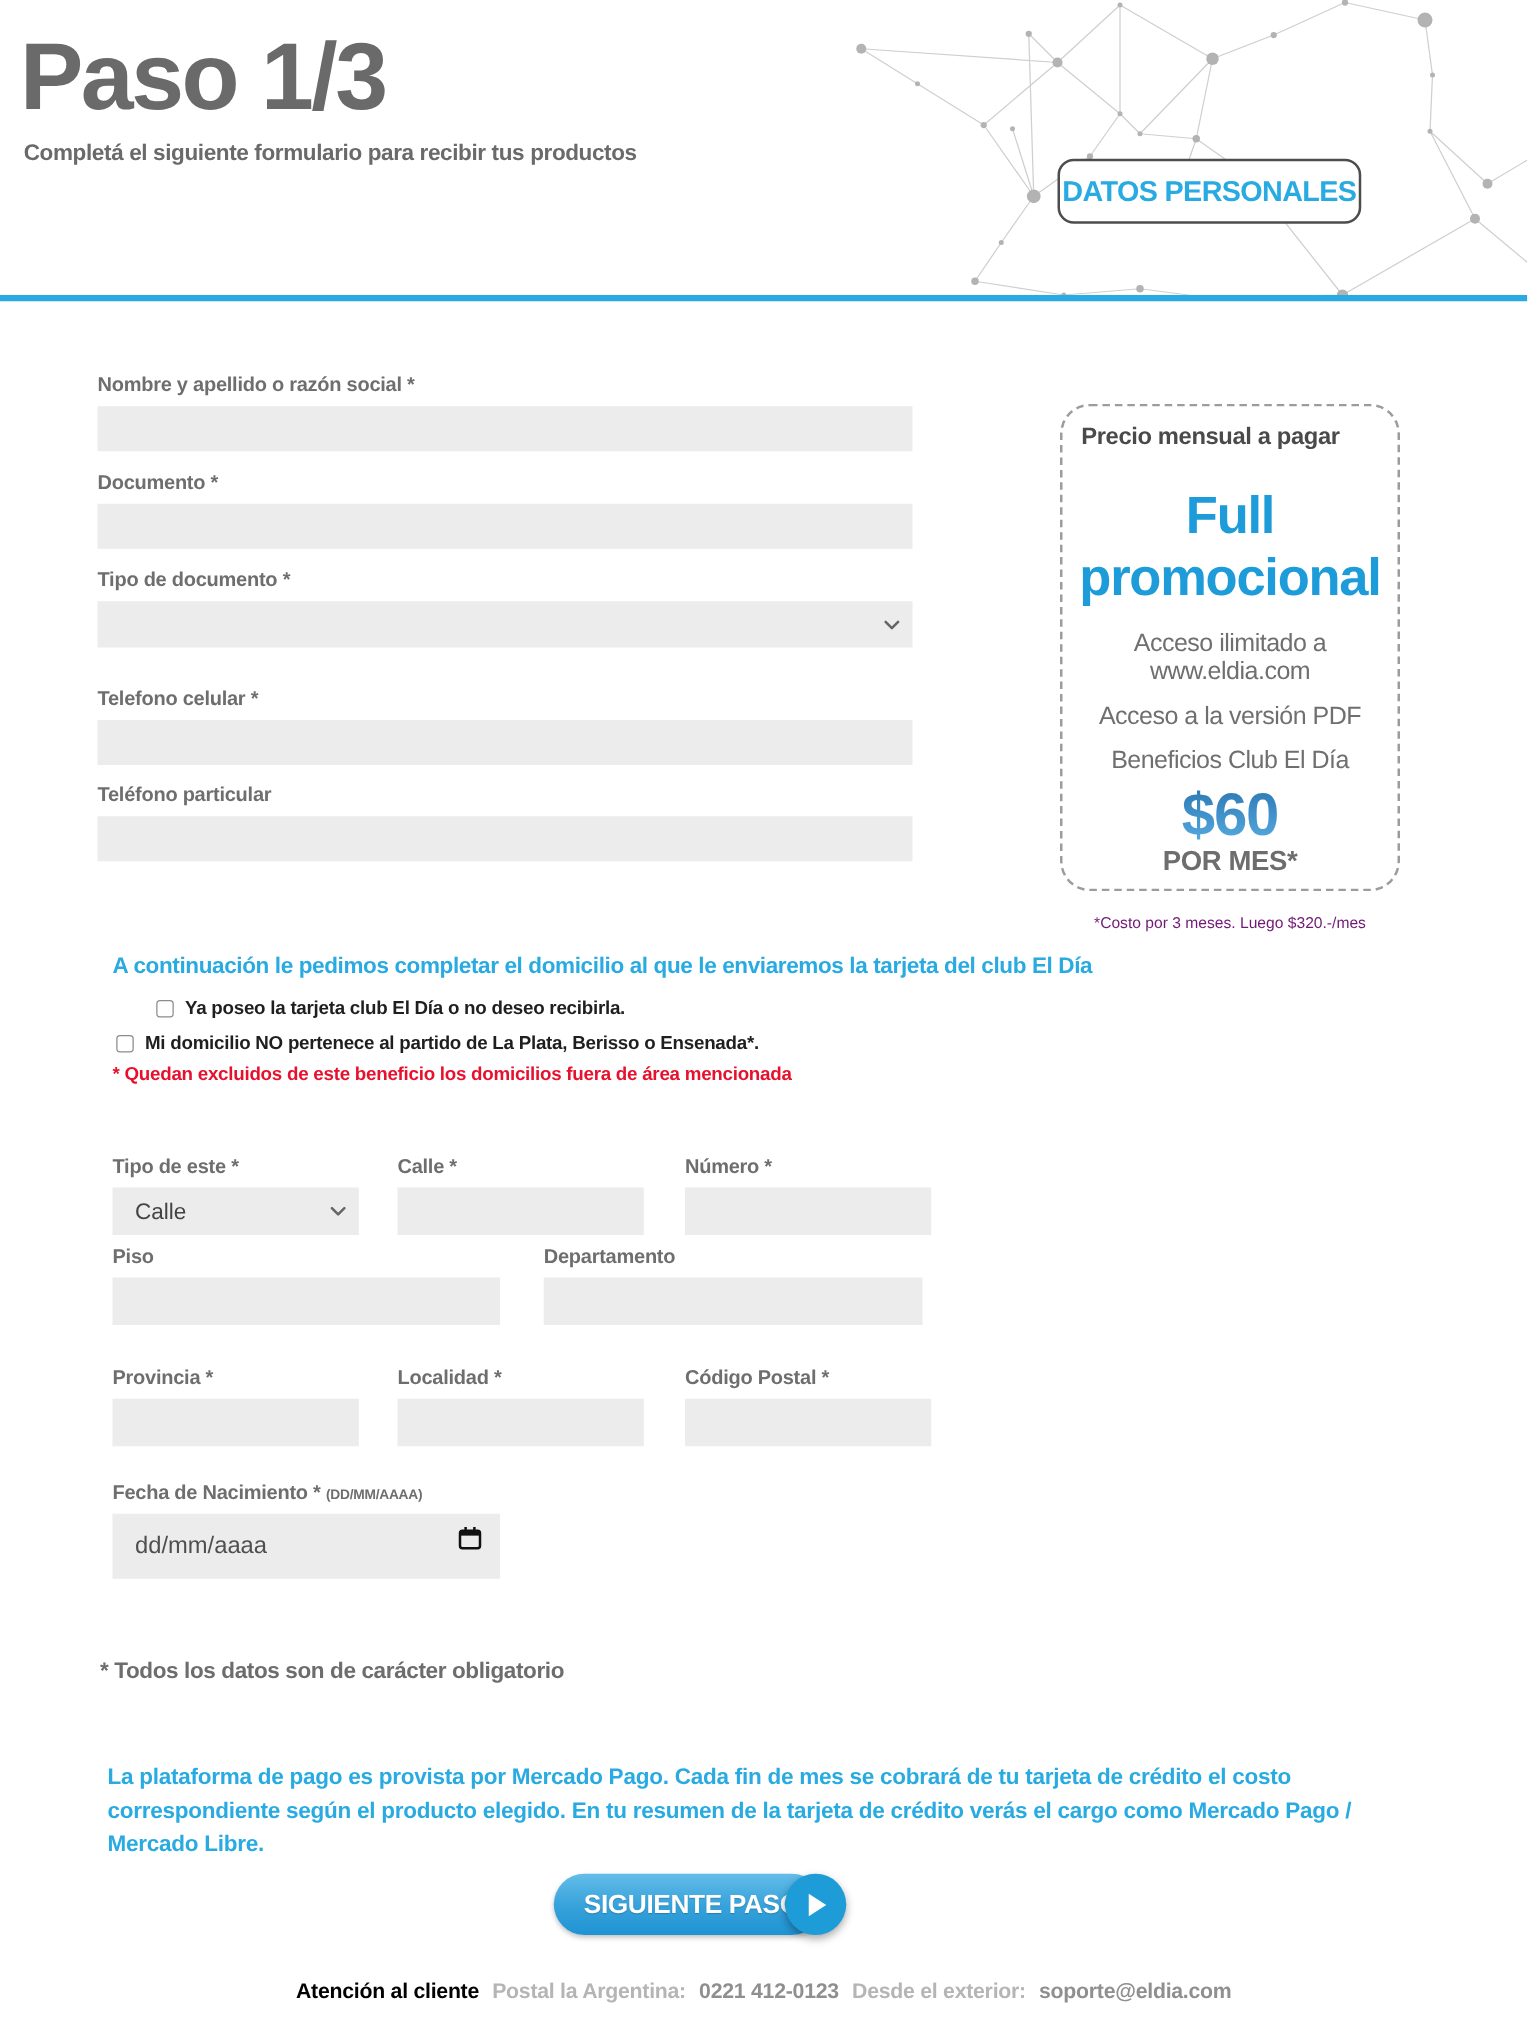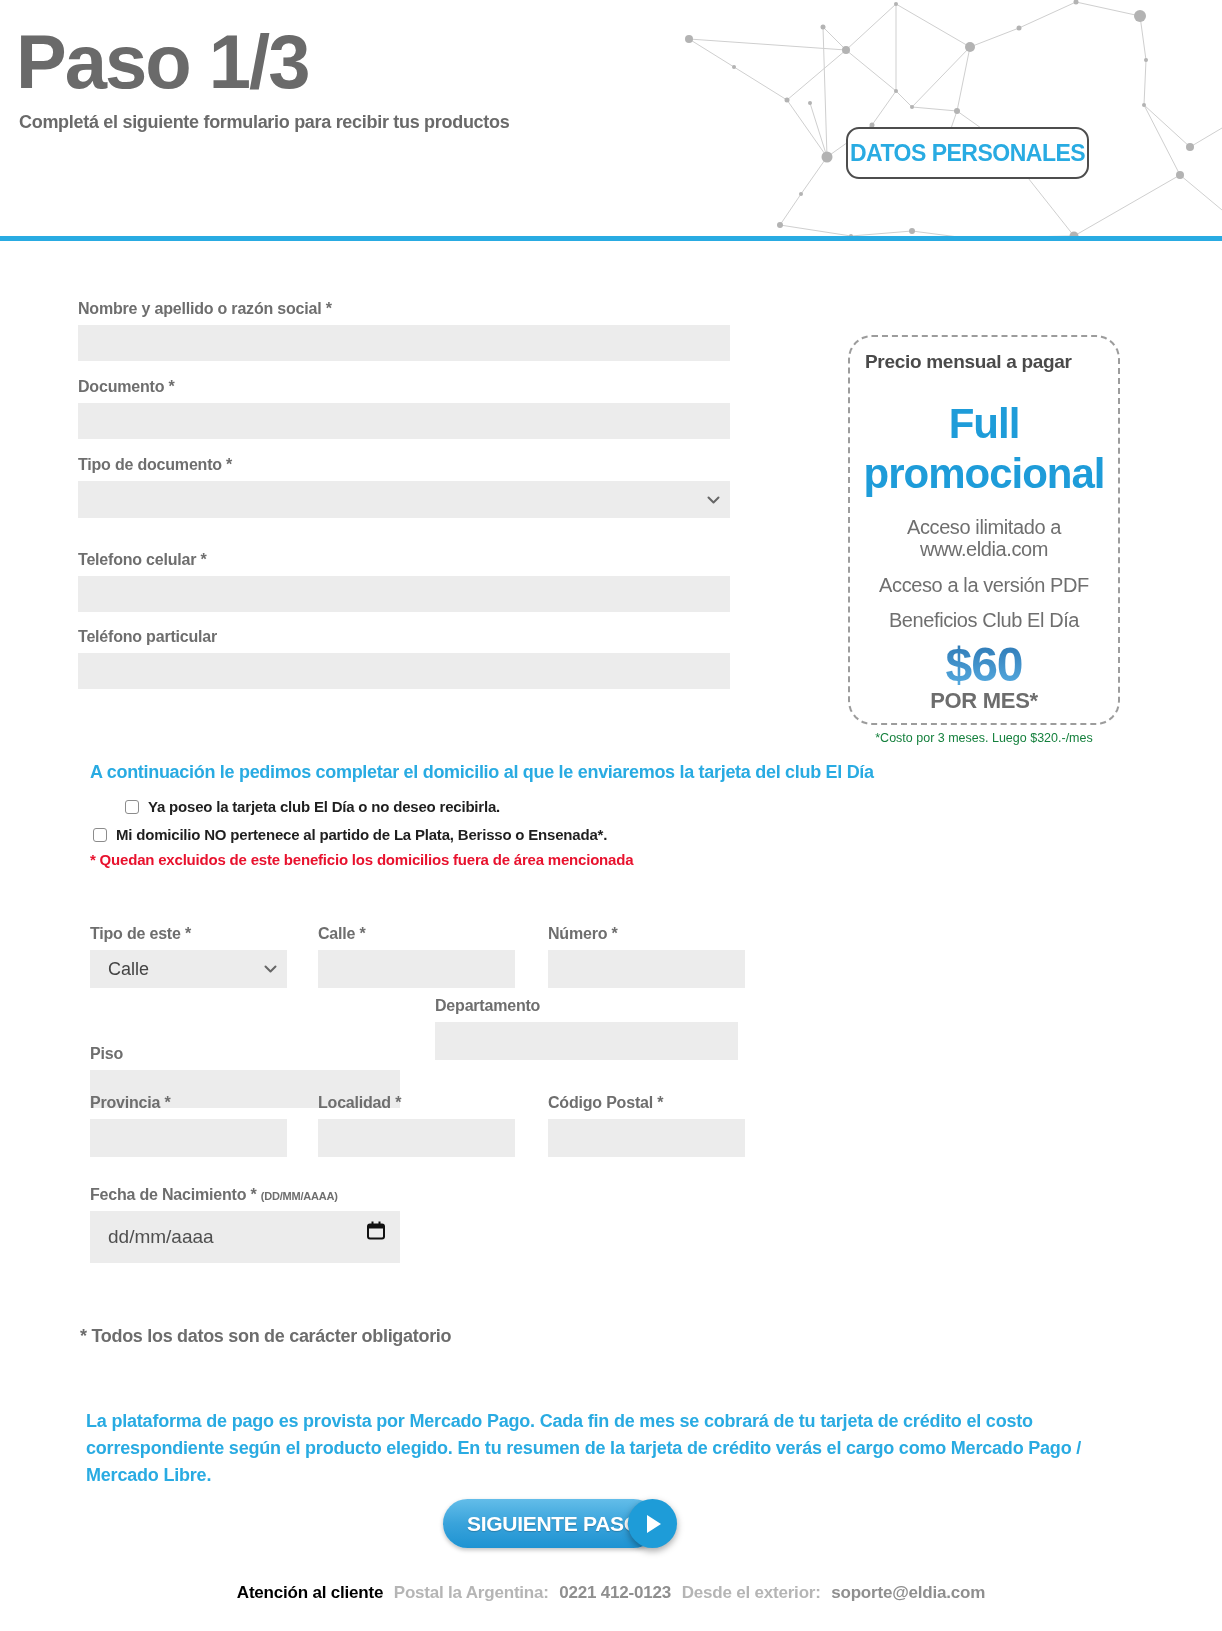"Precio mensual a pagar" .promo { top: 335px -> 323px }
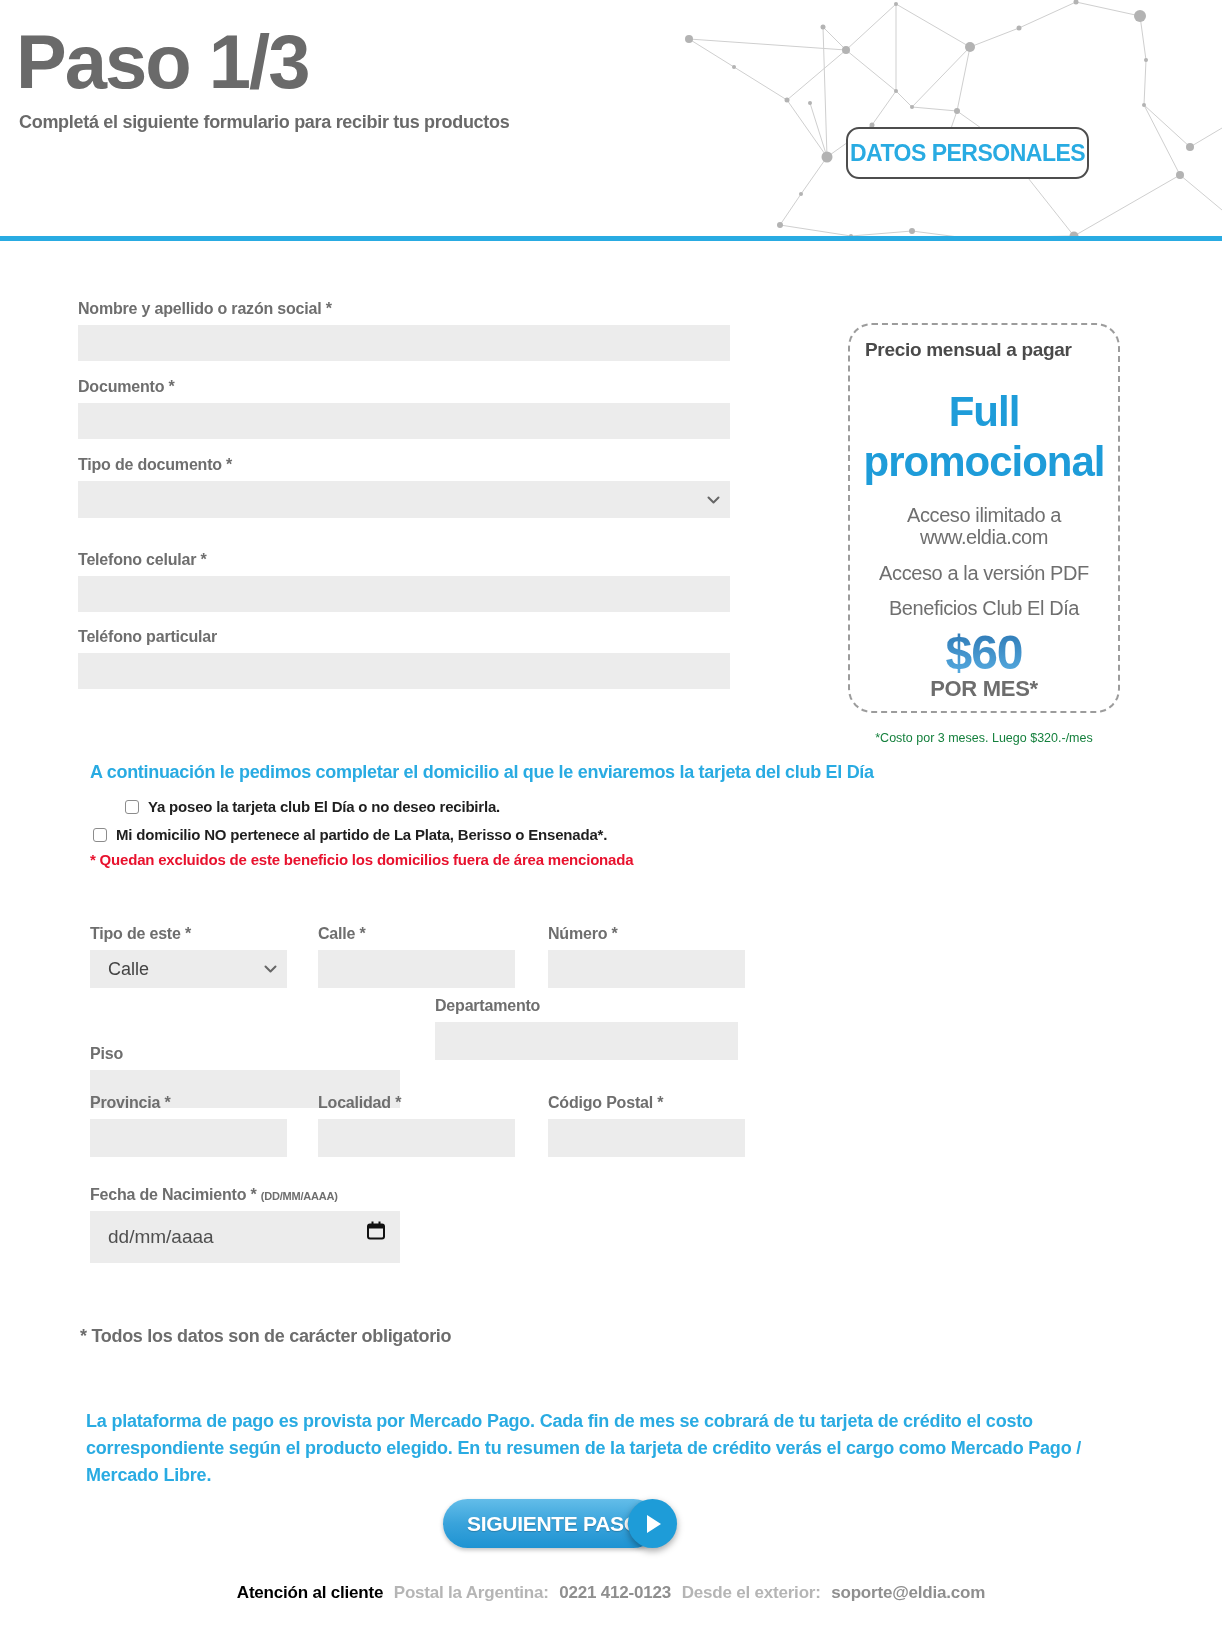"*Costo por 3 meses. Luego" .promo-footnote { color: #15803d -> #701a75 }
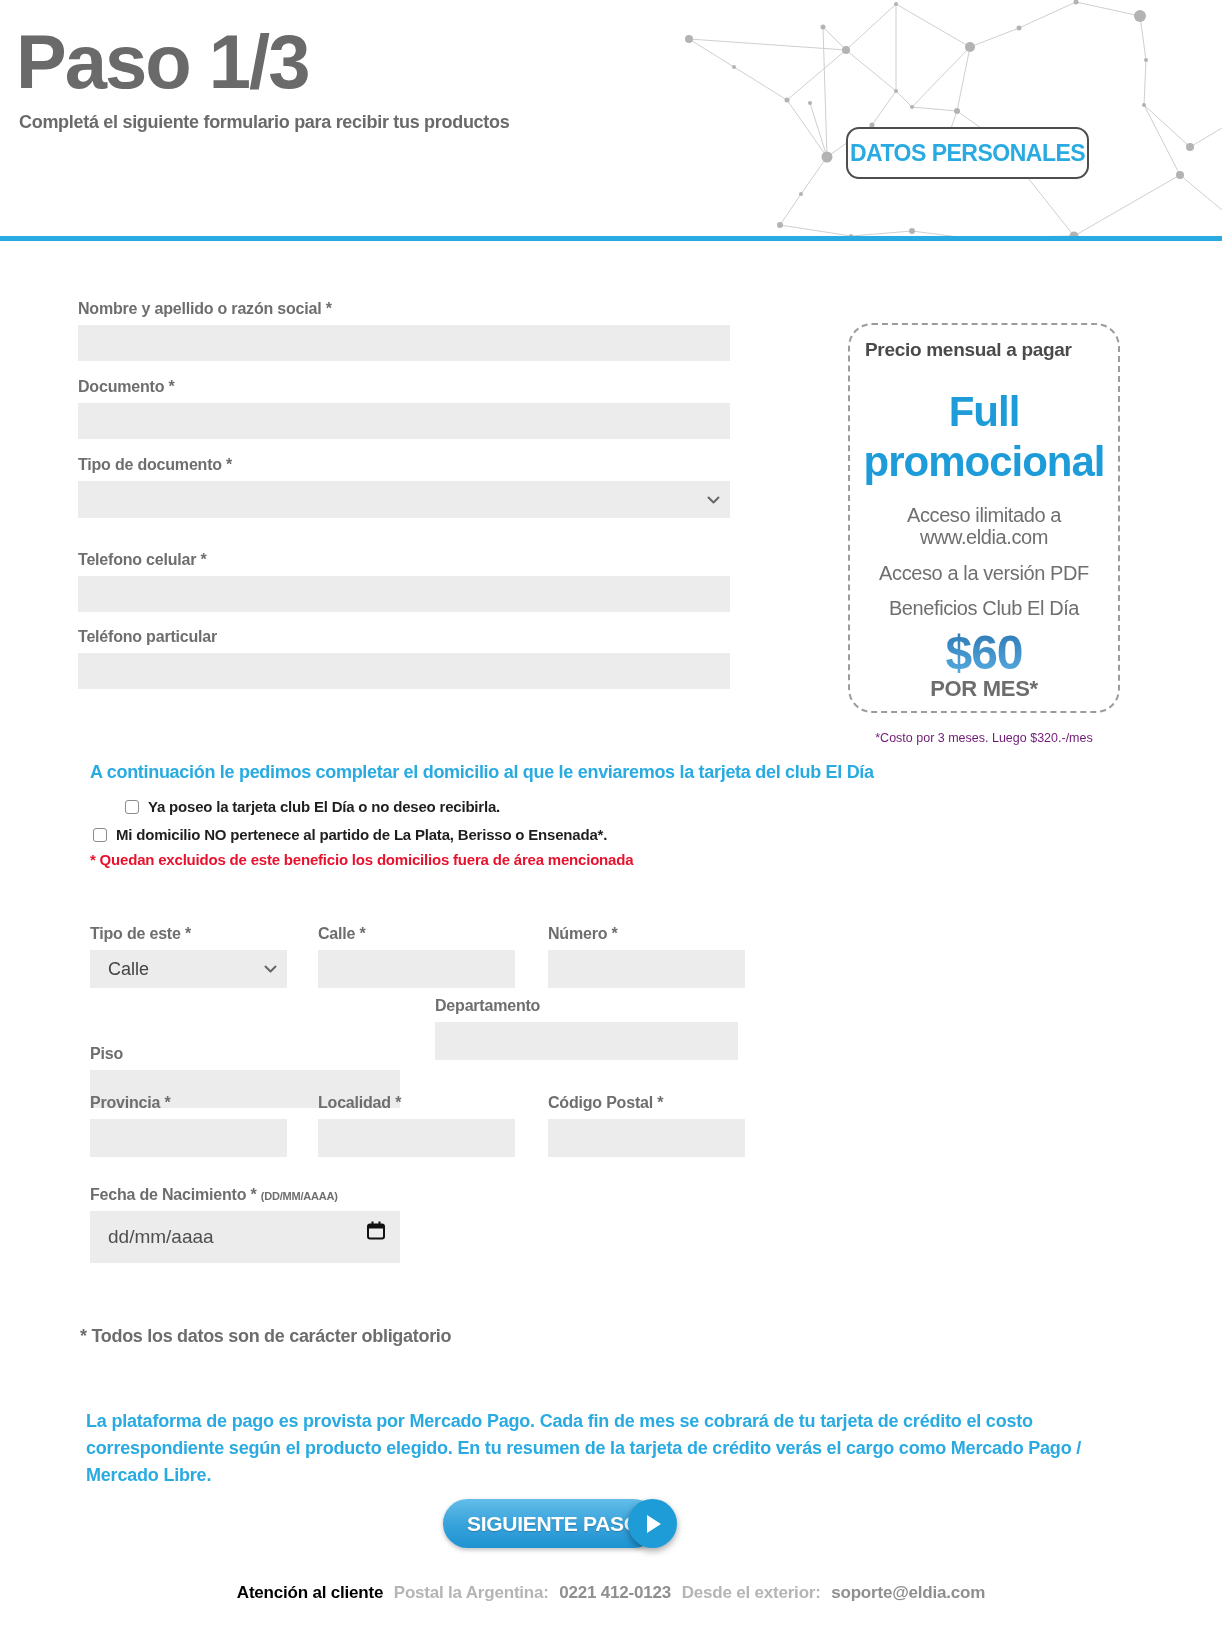"Piso" div.fgroup { margin-top: 48px -> none }
